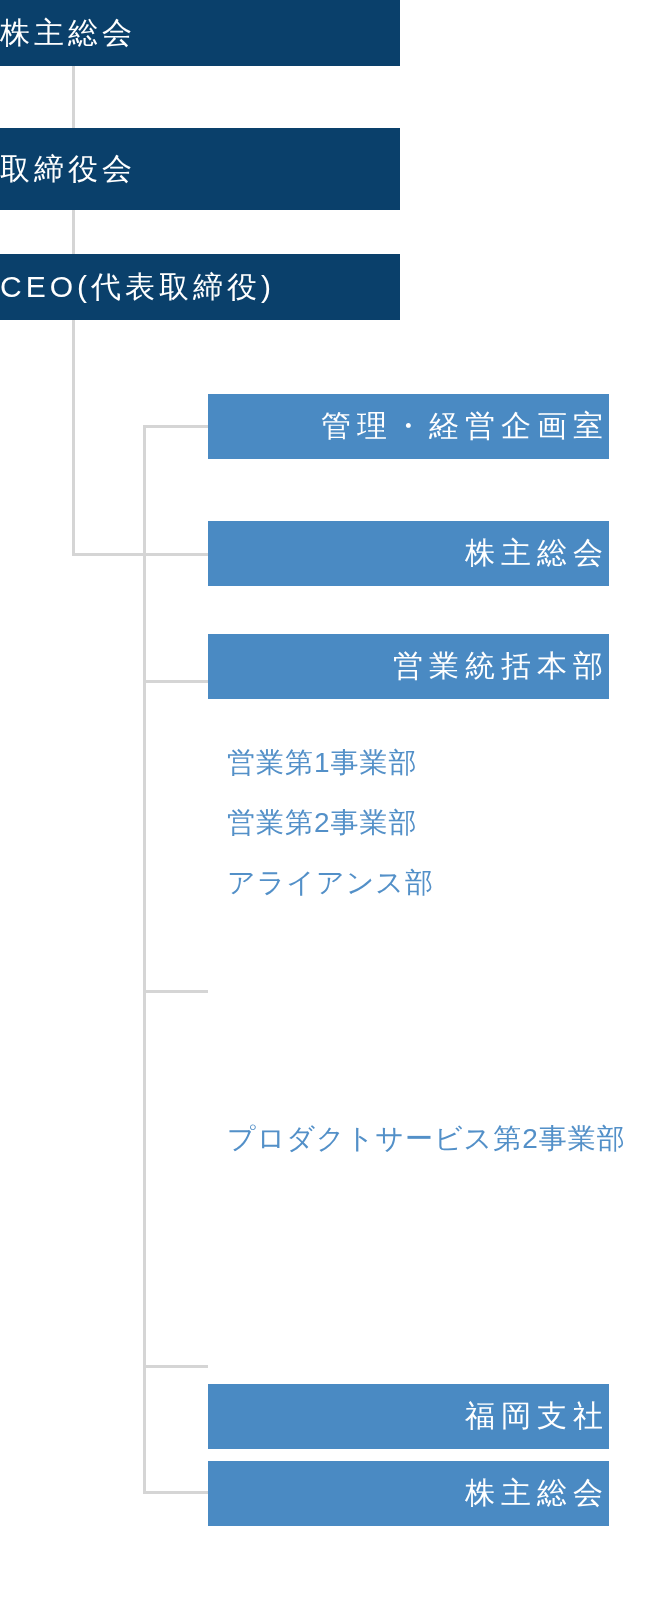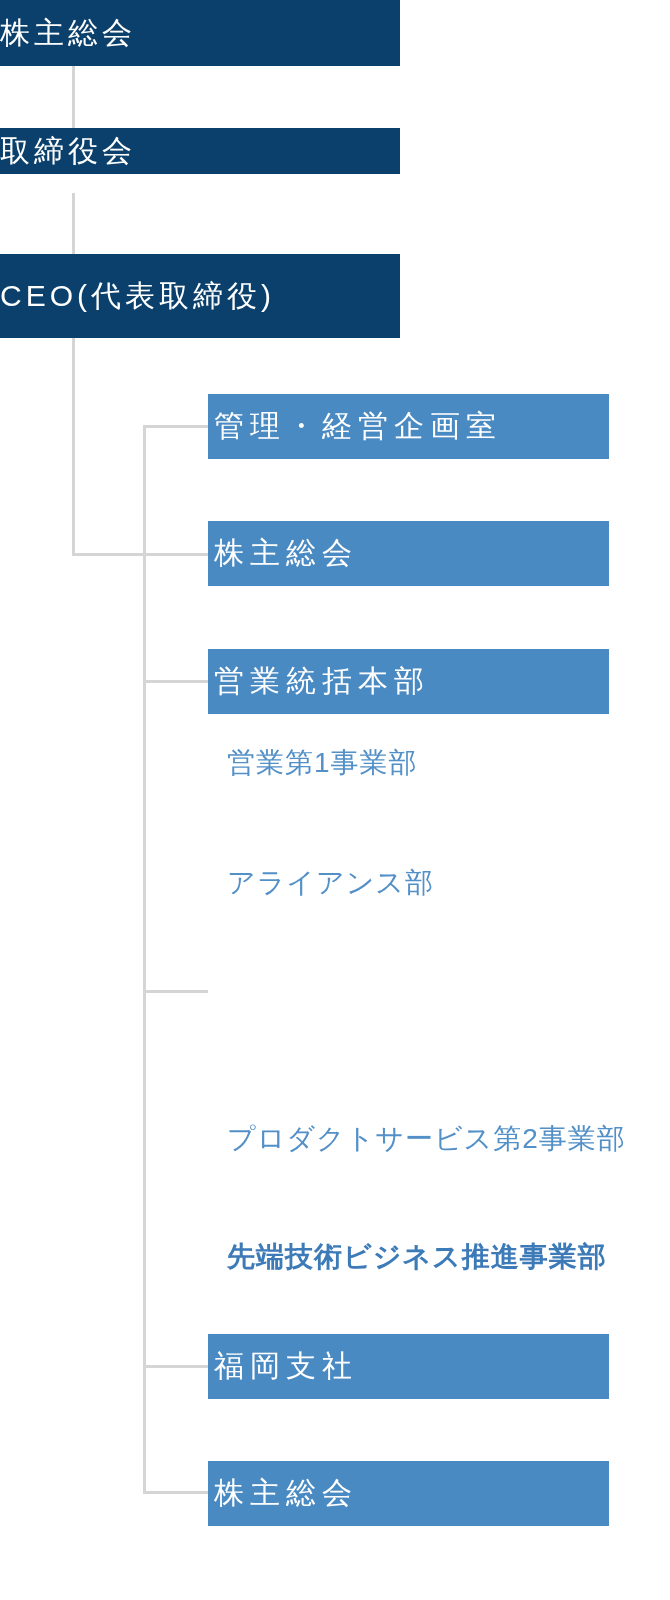"取締役会" div.navy-box { height: 46px -> 82px }
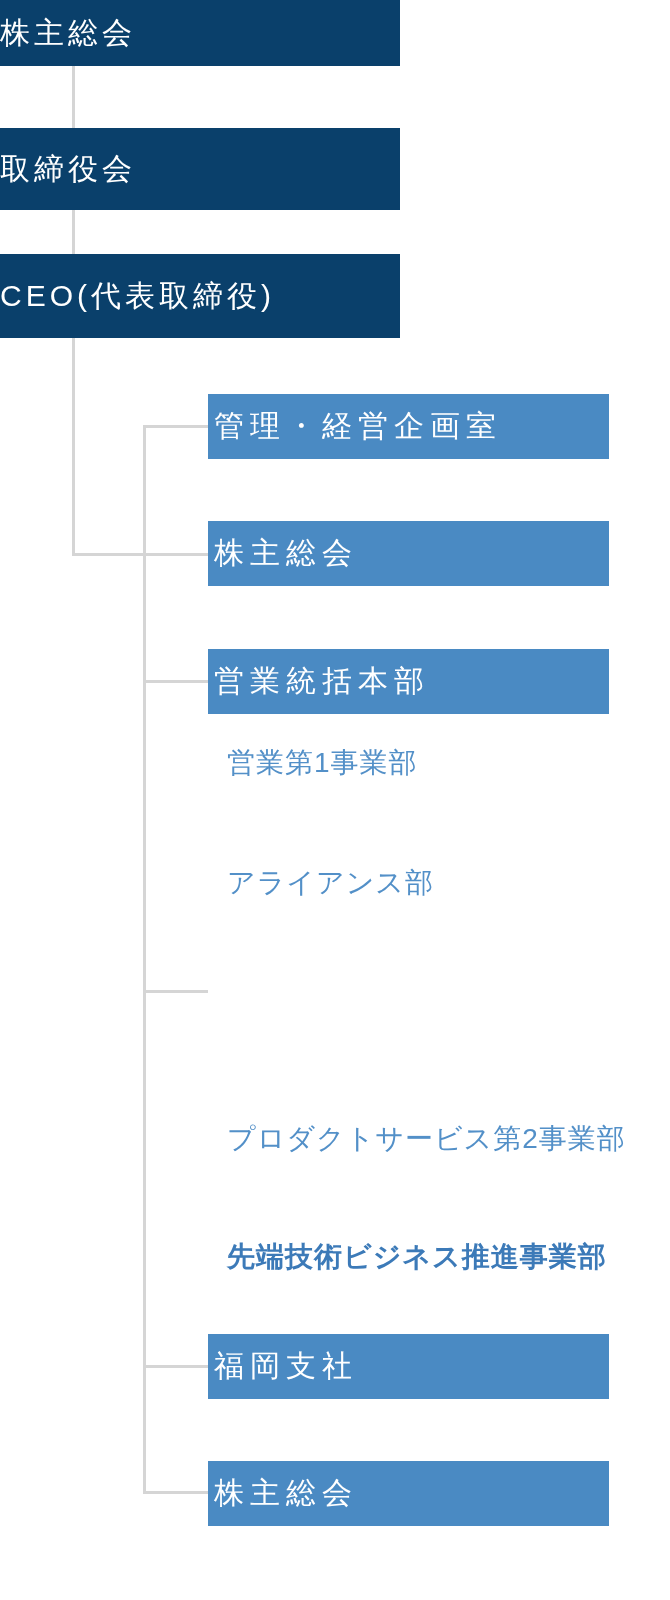"CEO(代表取締役)" div.navy-box { height: 84px -> 66px }
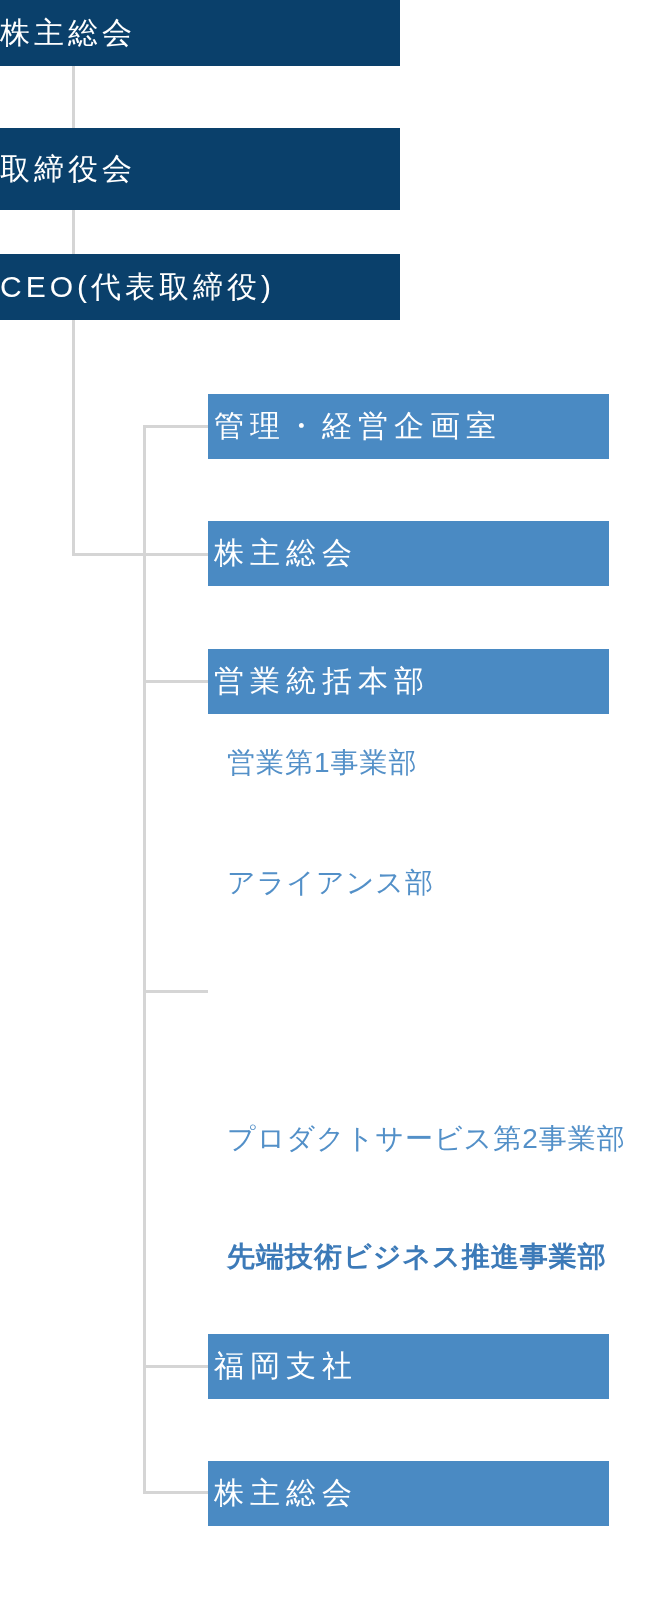"管理・経営企画室" .blue-box { justify-content: flex-start -> flex-end }
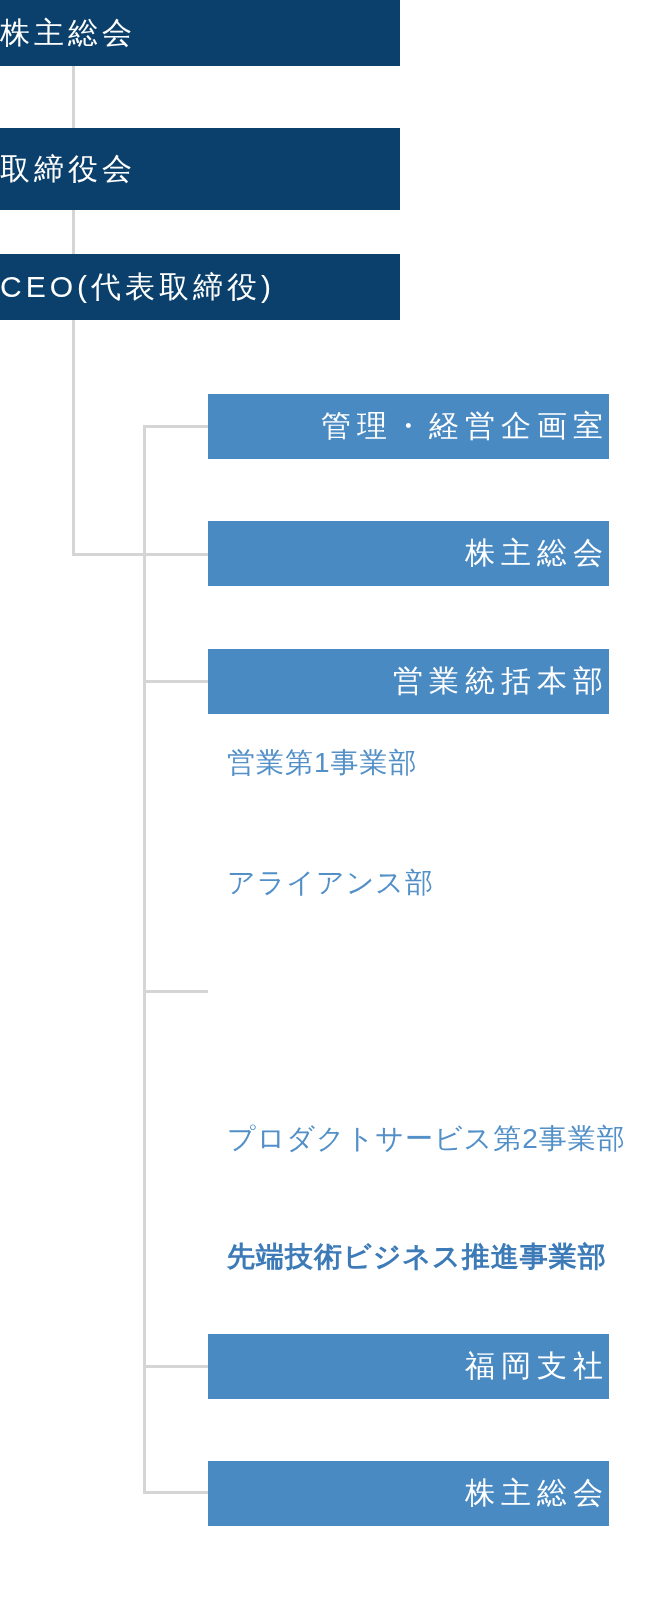"営業統括本部" div.blue-box { top: 649px -> 634px }
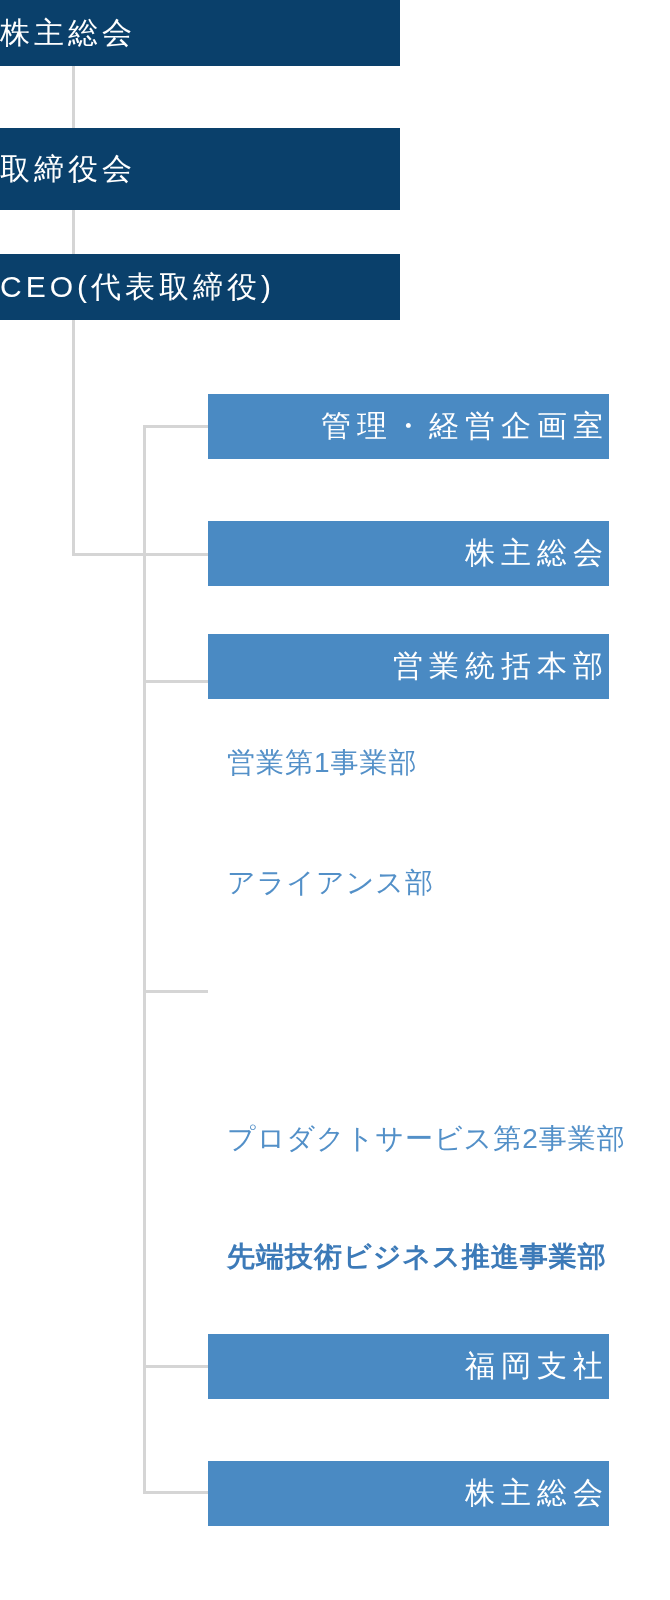"営業第2事業部" div.sub-item { html: none -> <div> <span>営業第2事業部</span> </div> }
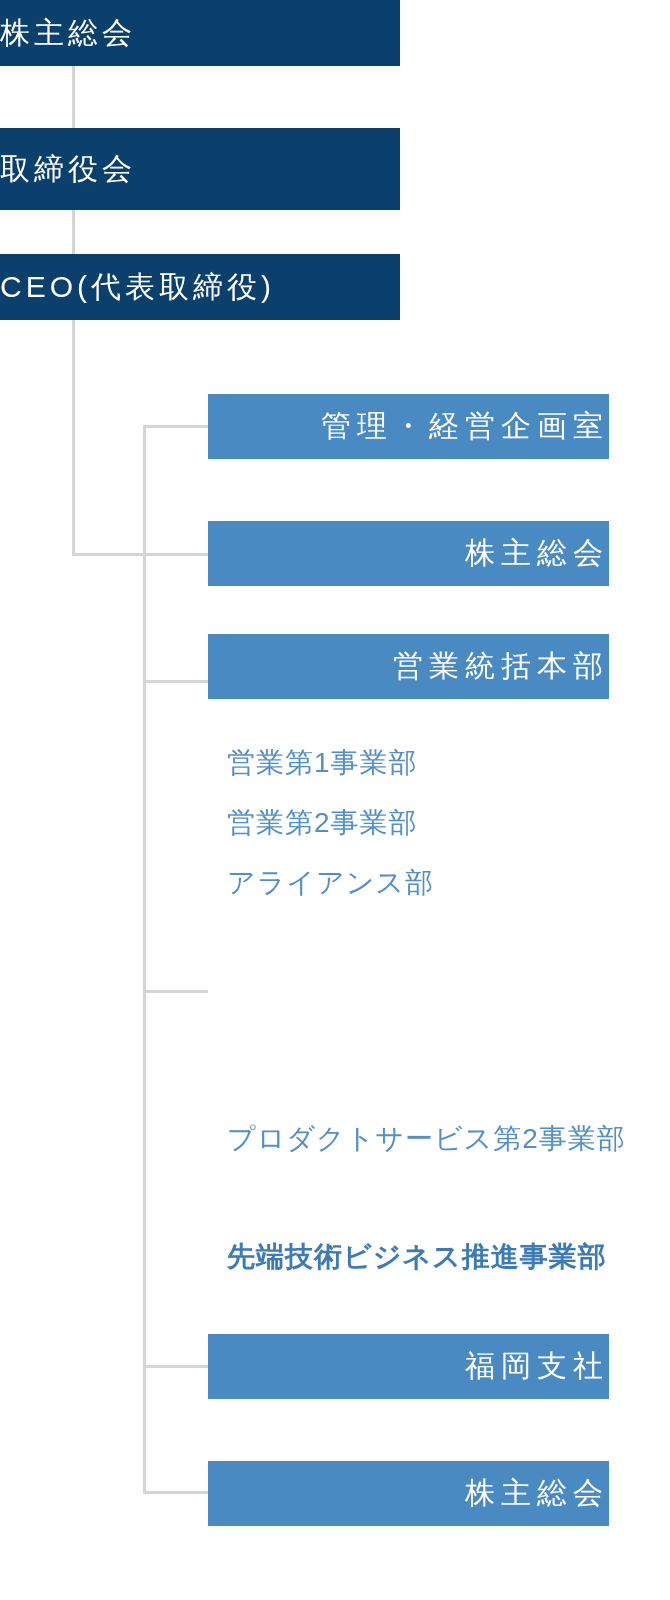"先端技術ビジネス推進事業部" div.sub-item { html: <div> <span>先端技術ビジネス推進事業部</span> </div> -> none }
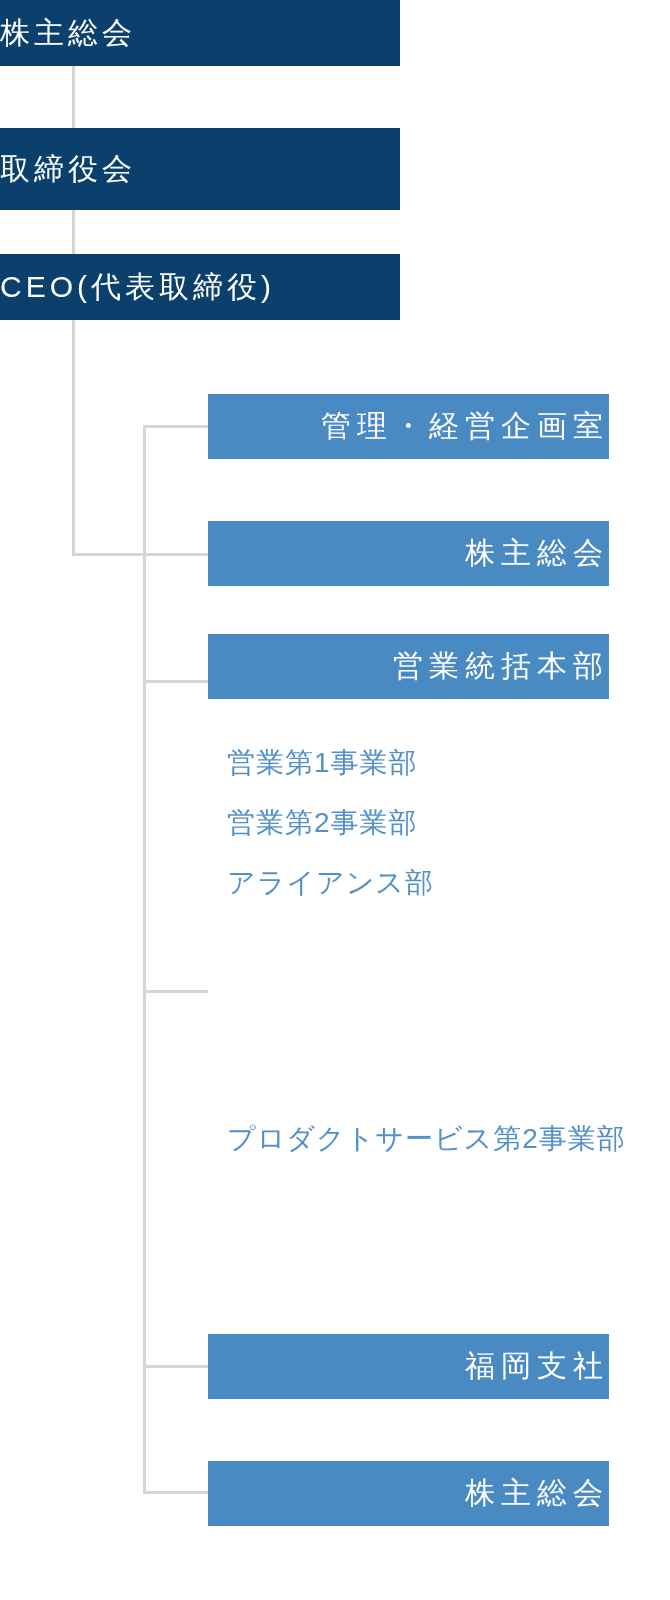"福岡支社" div.blue-box { top: 1334px -> 1384px }
